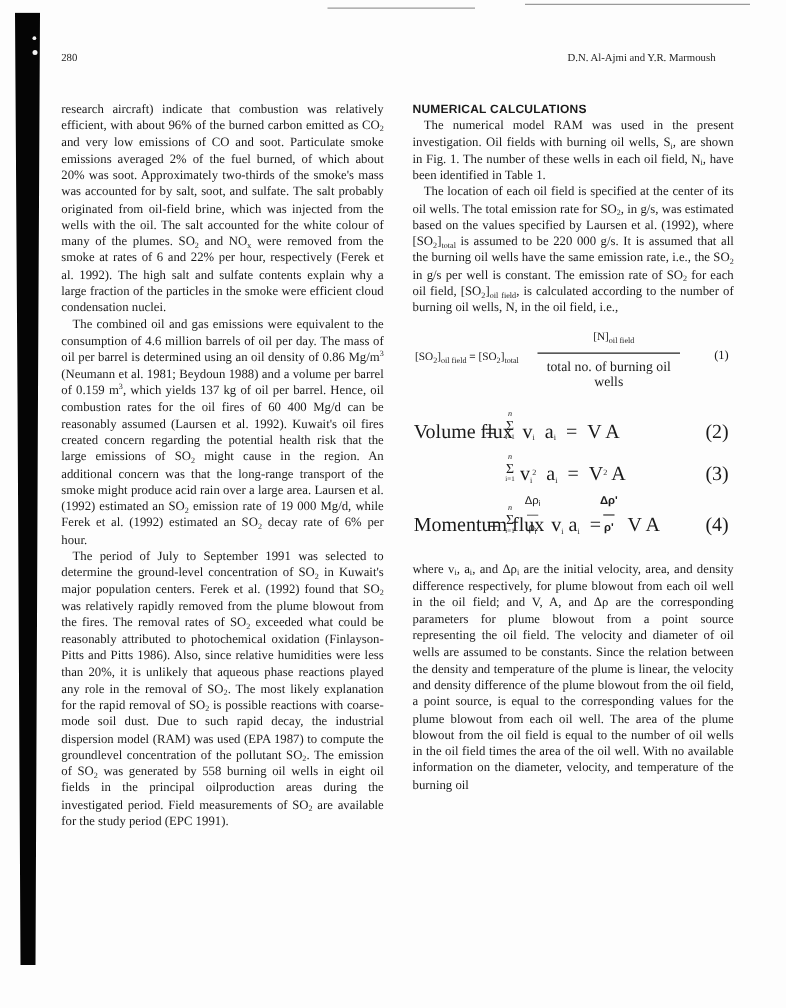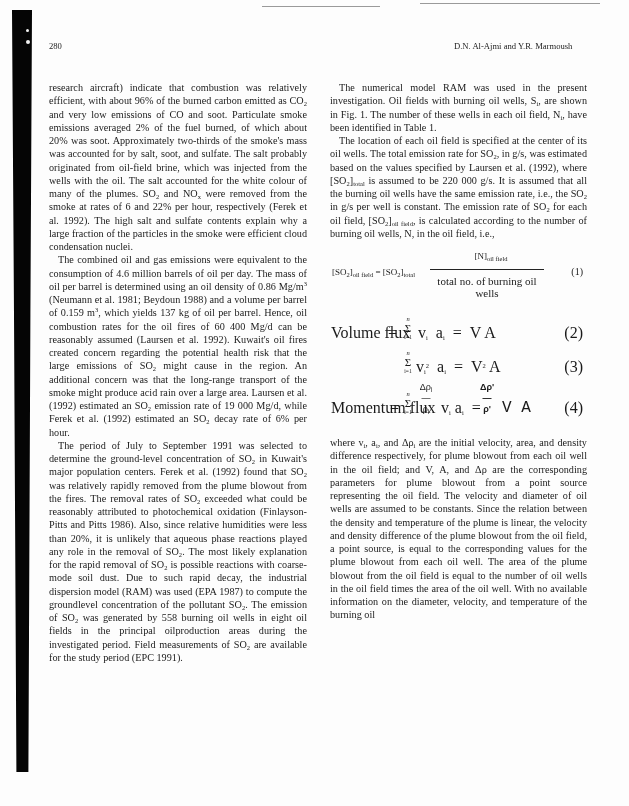"NUMERICAL CALCULATIONS" h2.section-heading { html: none -> <h2>NUMERICAL CALCULATIONS</h2> }
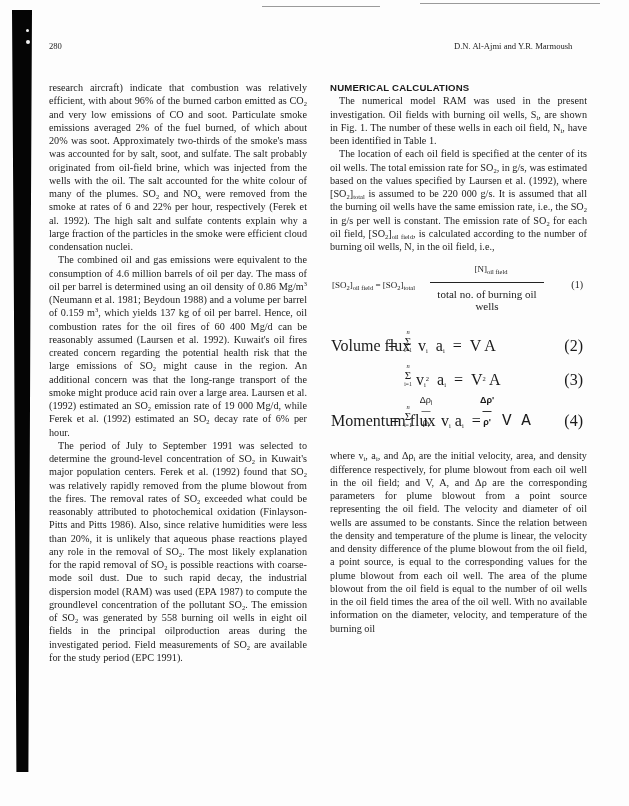"V A" span.body { font-family: Liberation Mono, monospace -> none }
